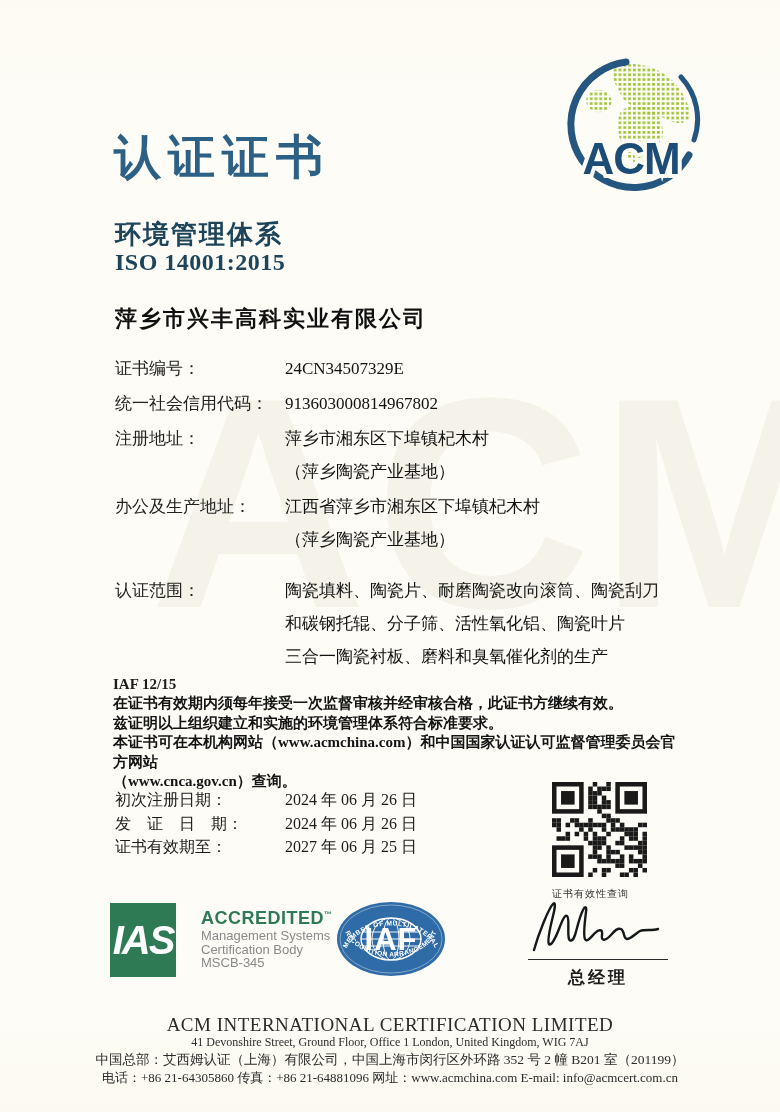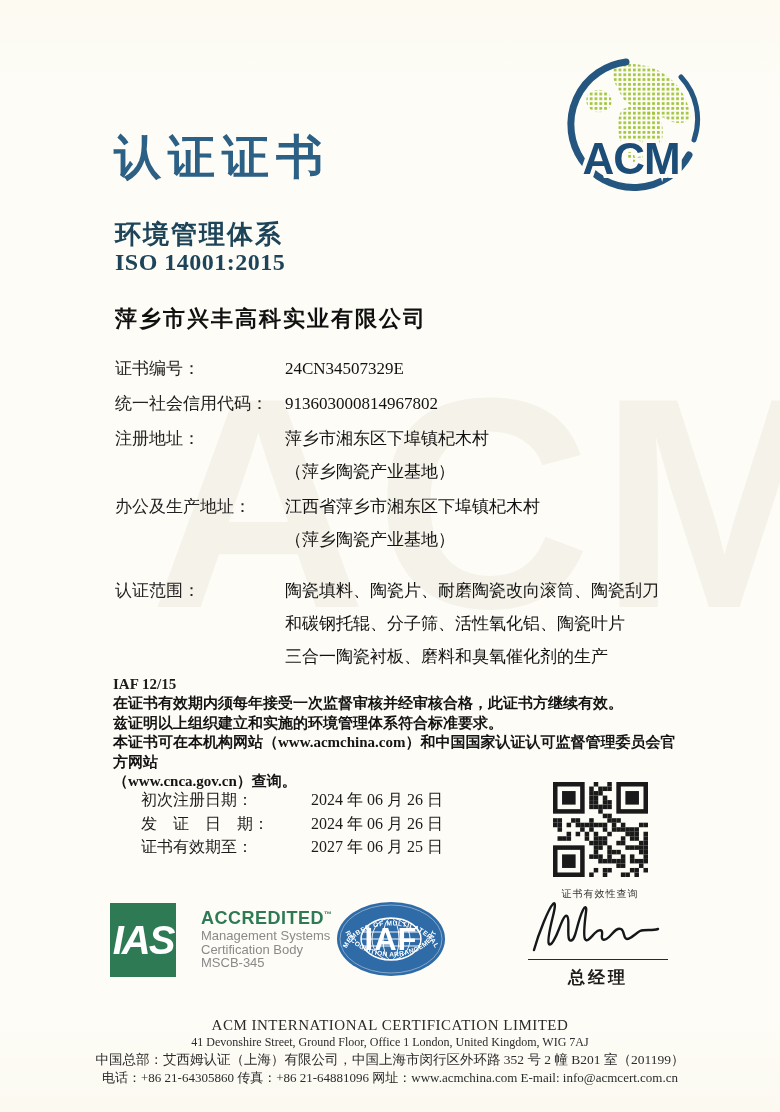"初次注册日期：" .dlabel { margin-left: 26px -> none }
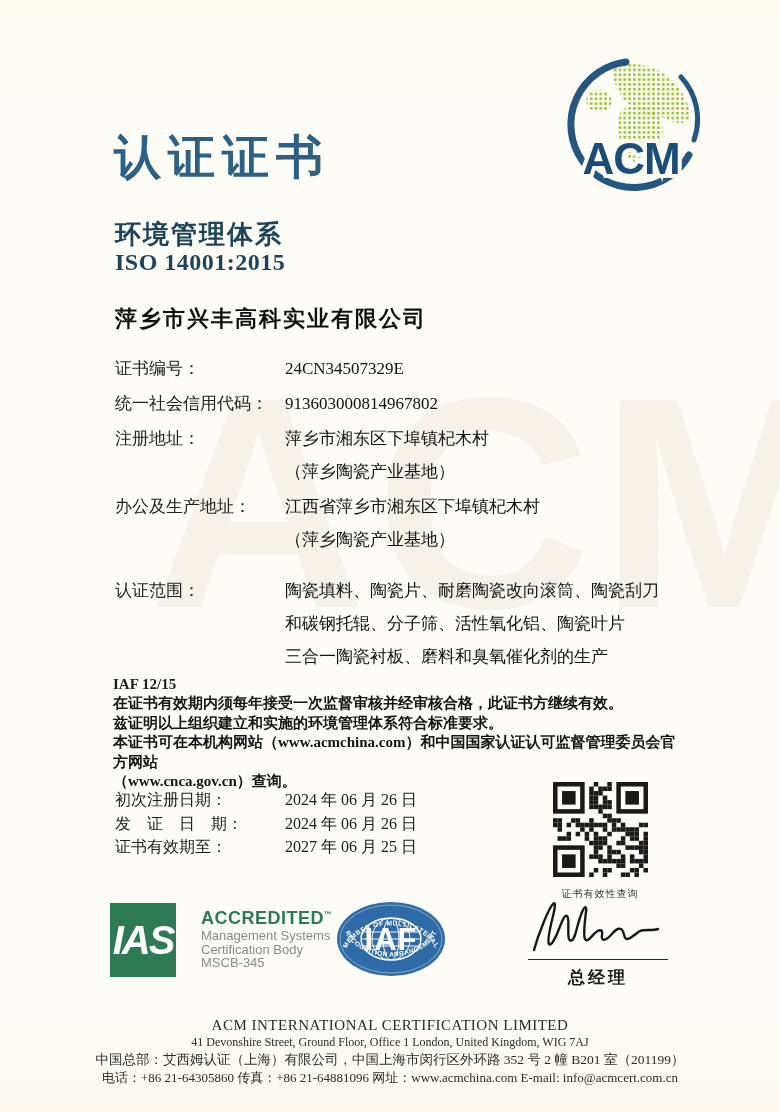"证书有效性查询" .qr-block { text-align: center -> none }
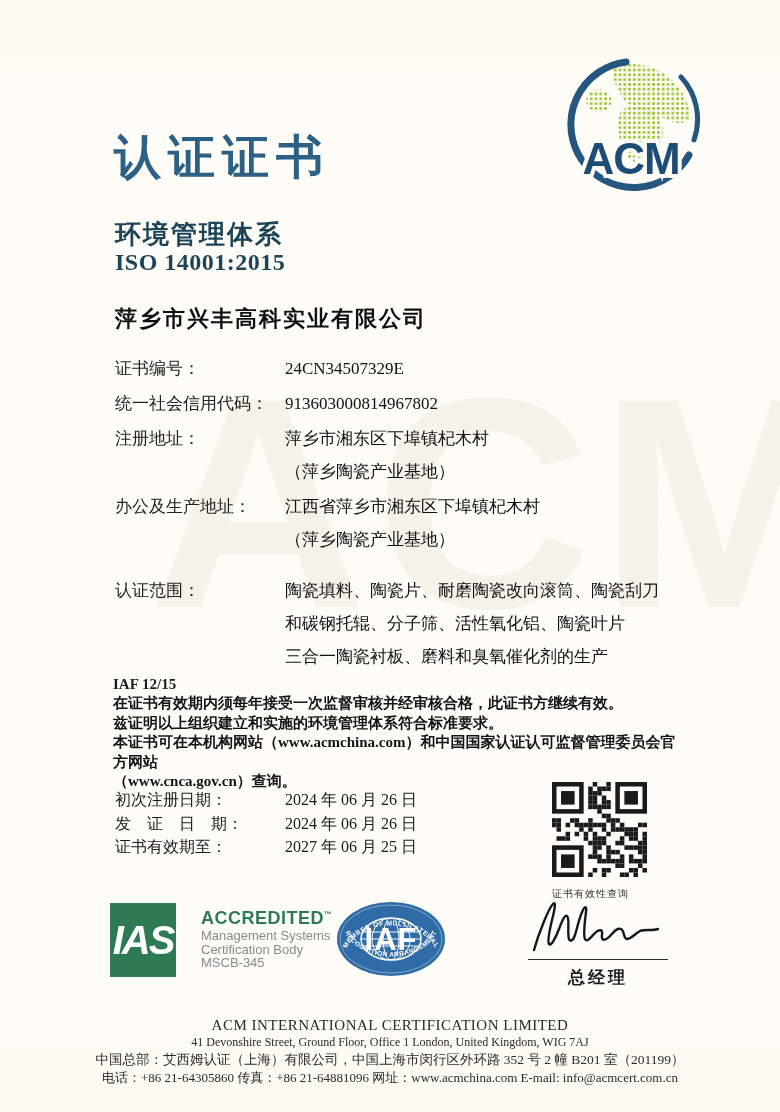"ACM INTERNATIONAL CERTIFICATION LIMITED" .footer .f0 { font-size: 15px -> 19px }
